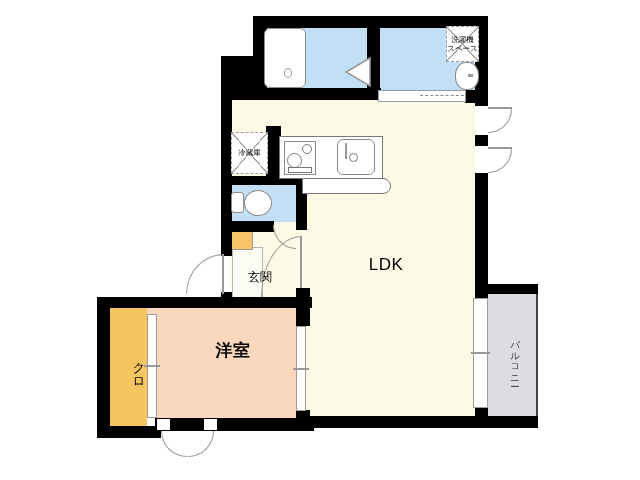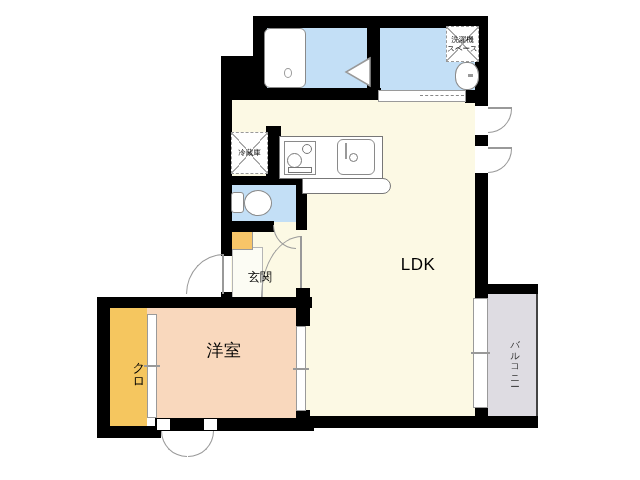"LDK" div.lbl { left: 368px -> 336px }
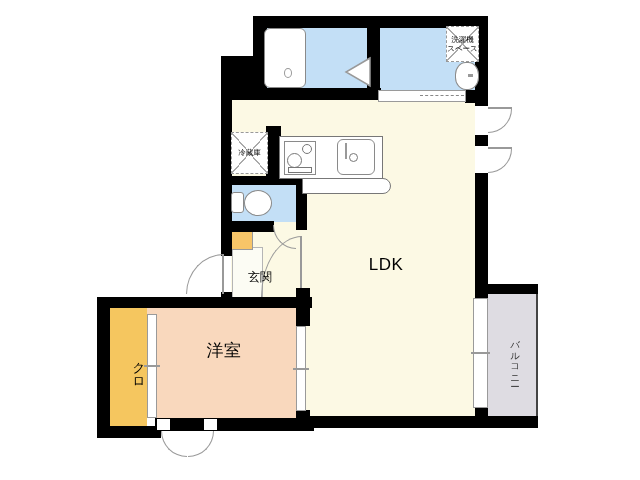"洋室" div.lbl { font-weight: none -> bold; left: 174px -> 183px }
